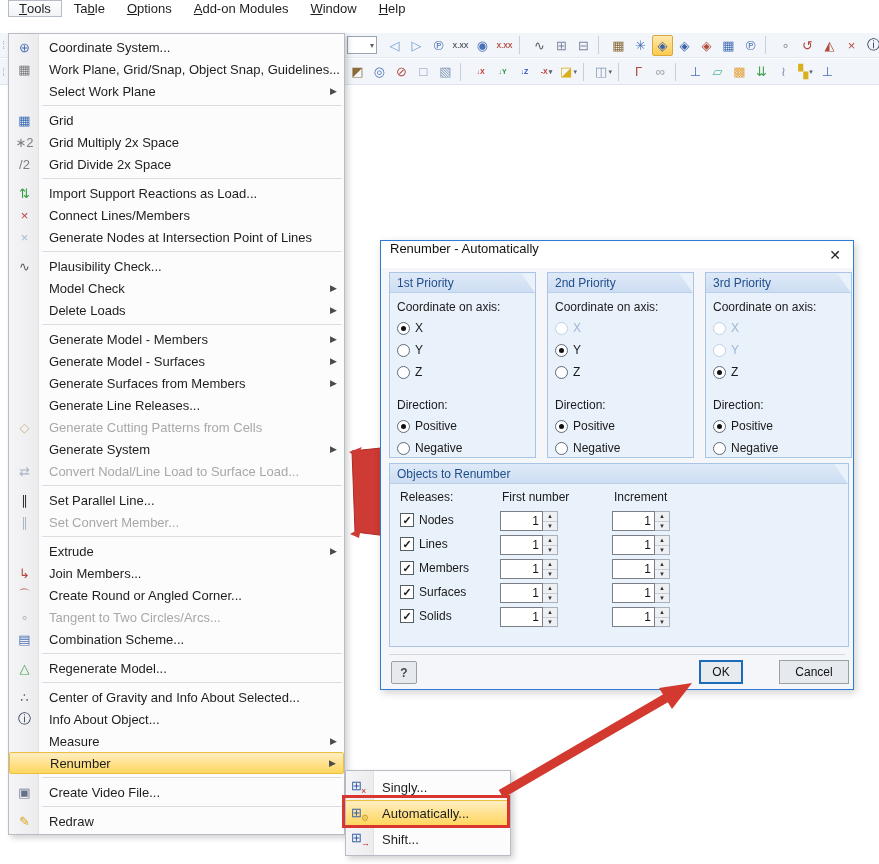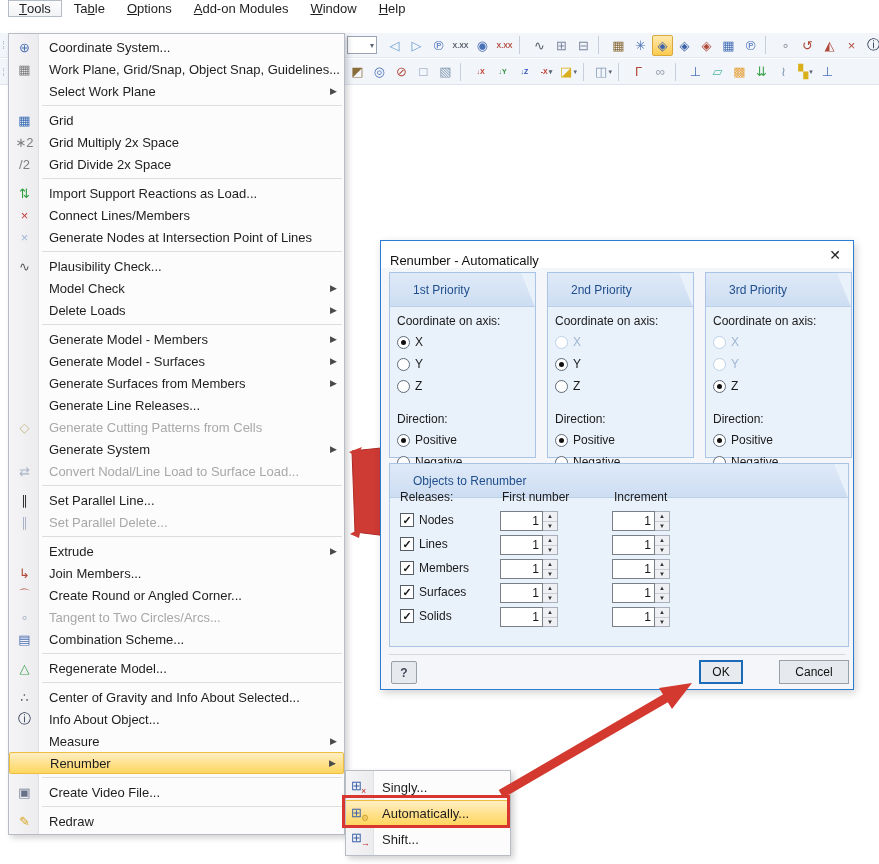"Renumber - Automatically" .dlg-title { align-items: flex-end -> flex-start }
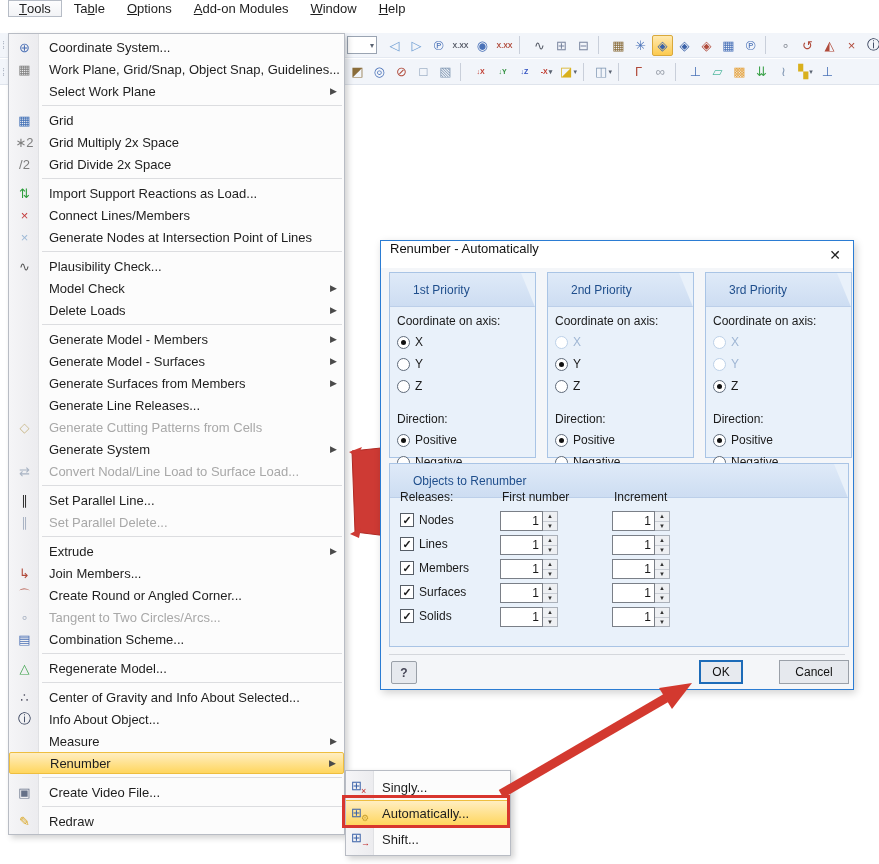"1st Priority" .grp-hd { height: 34px -> 20px; padding-left: 23px -> 7px }
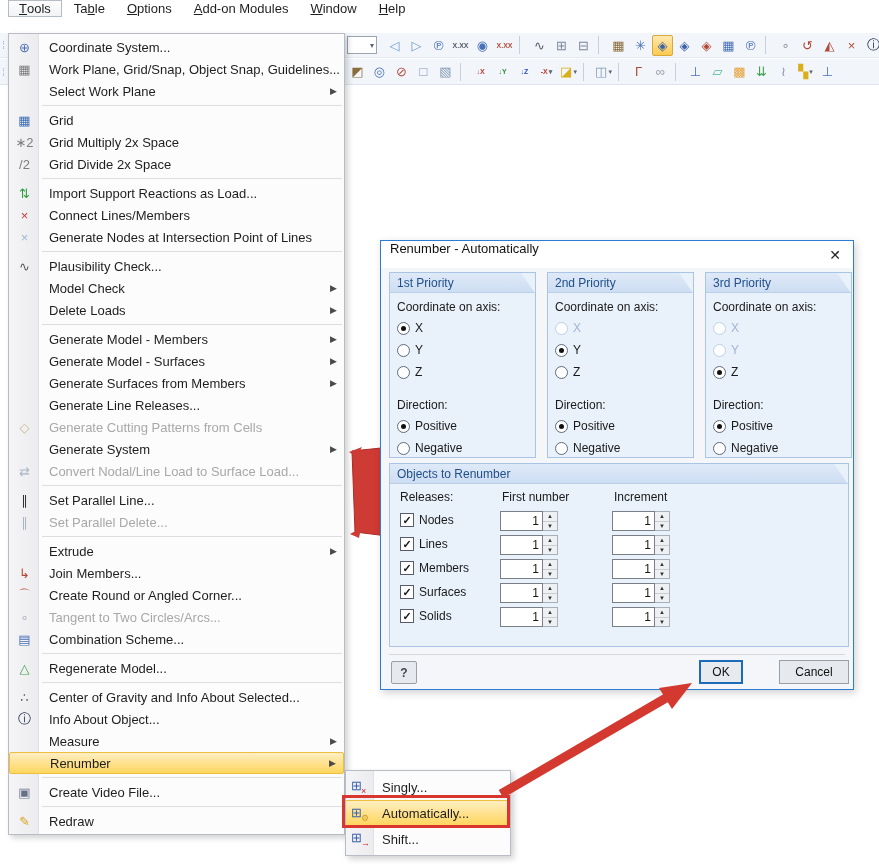"Set Parallel Delete..." div.mi-label { text: Parallel Delete -> Convert Member }
